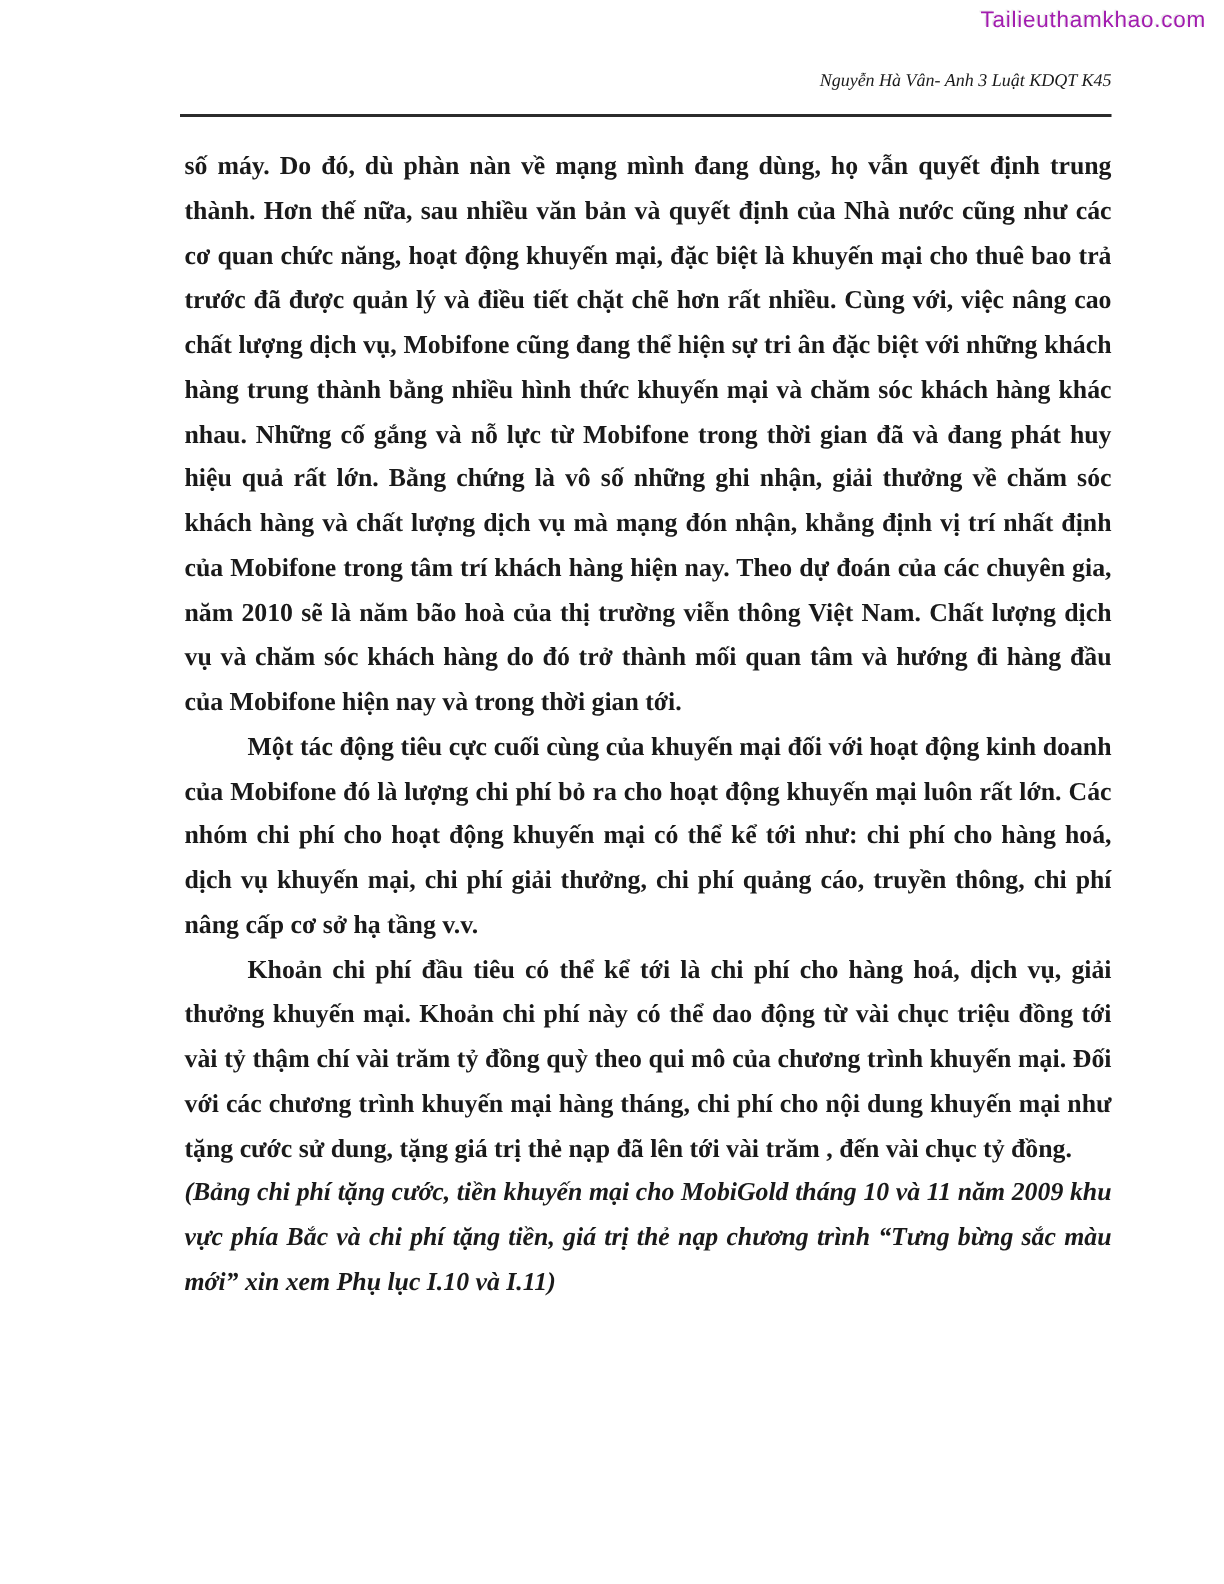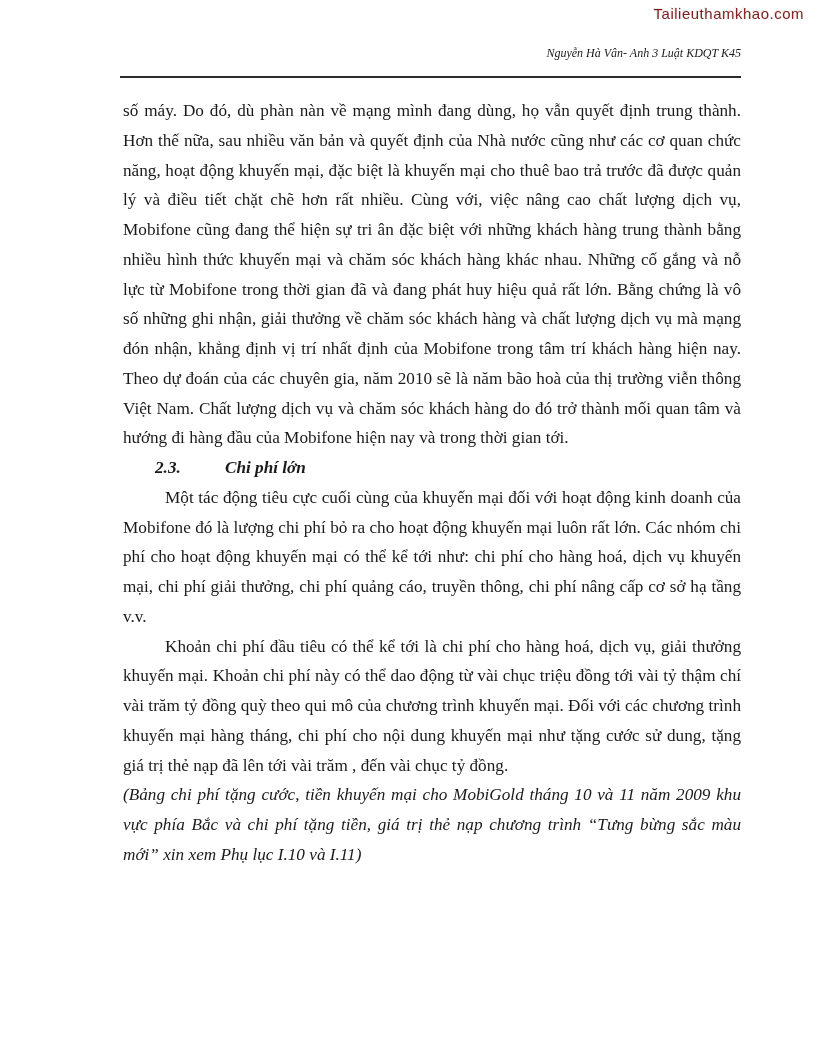"Tailieuthamkhao.com" .watermark { color: #7f1d1d -> #a21caf }
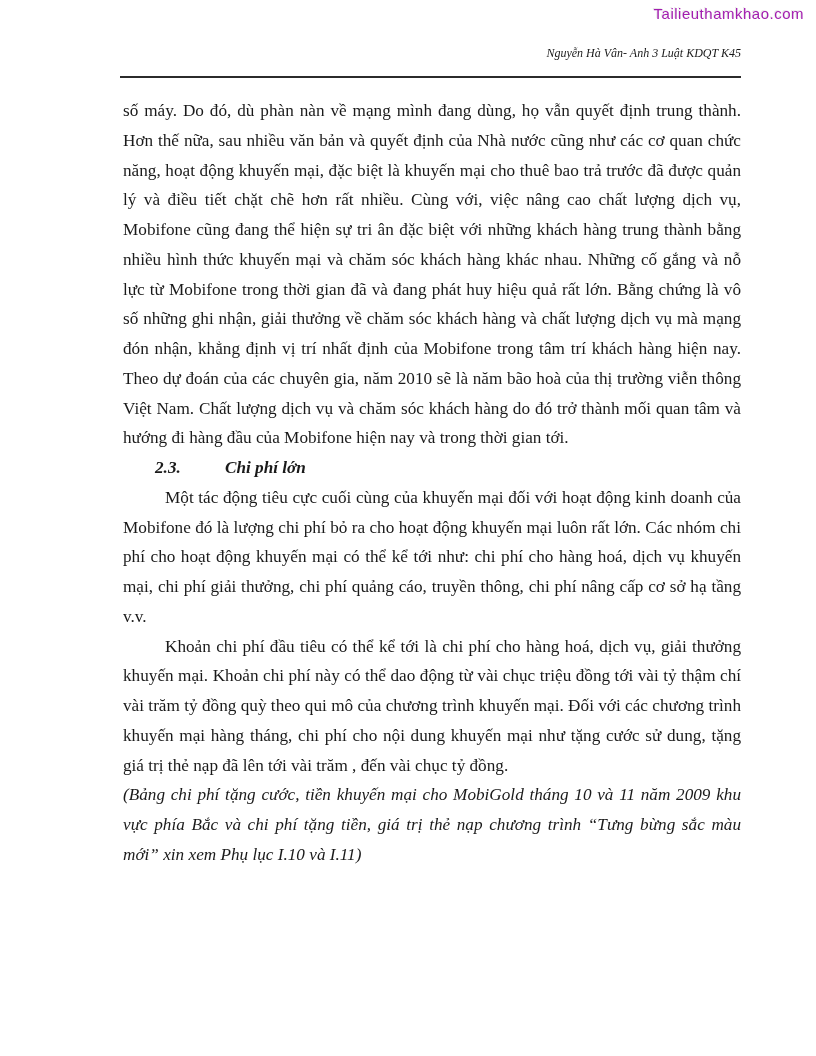"số máy. Do đó, dù" .content p { font-weight: none -> bold }
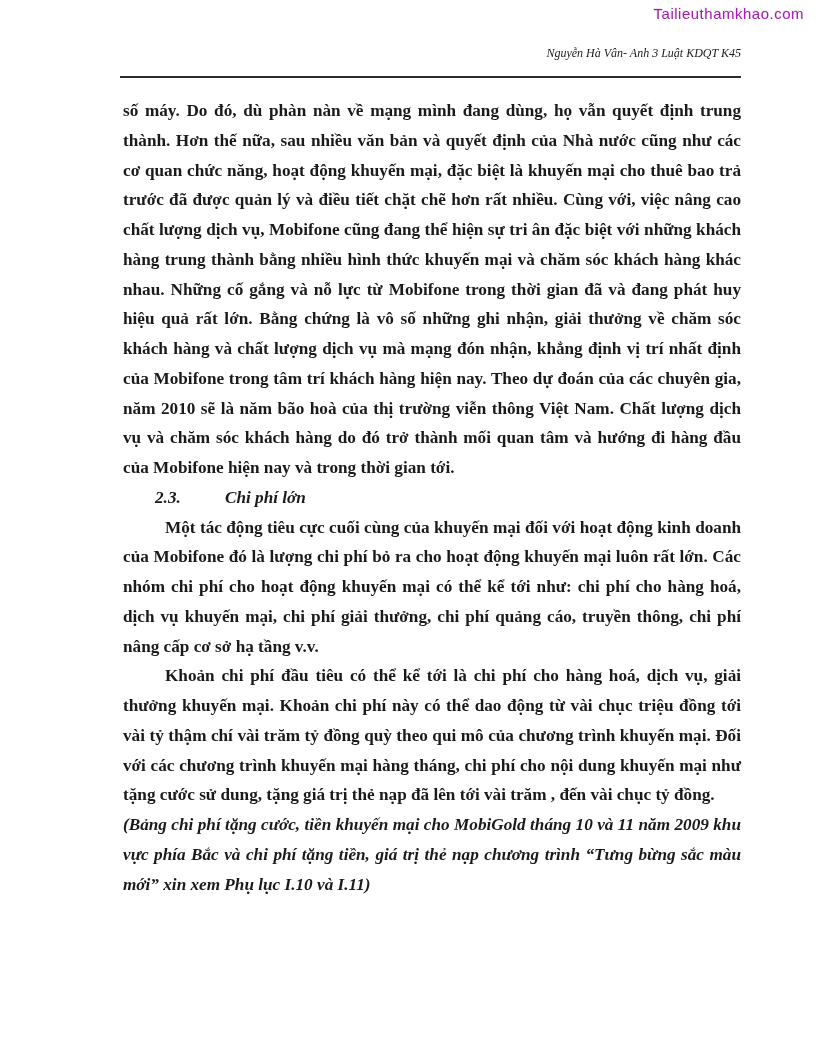"2.3. Chi phí lớn" h2.section-heading { html: <h2> <span>2.3.</span><span>Chi phí lớn</span> </h2> -> none }
